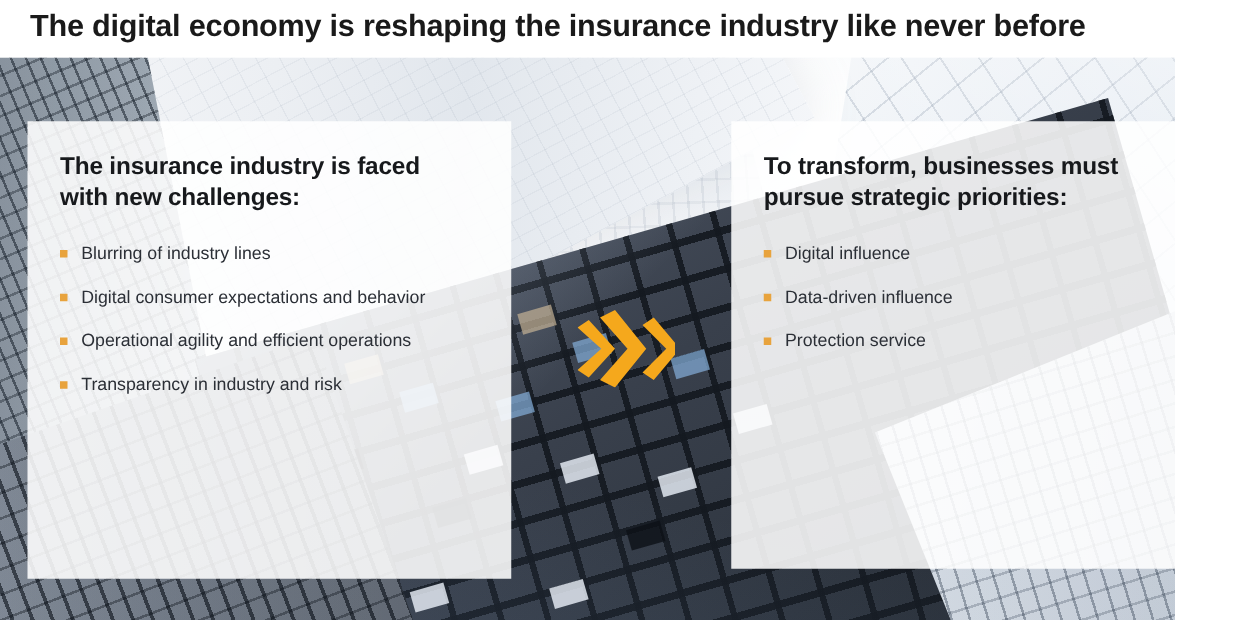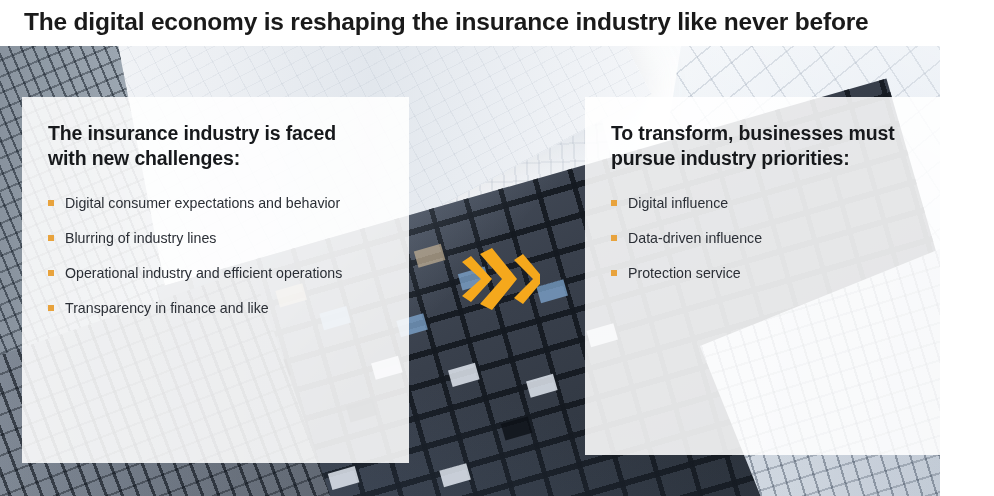"To transform, businesses must" div.panel-heading { text: industry -> strategic }
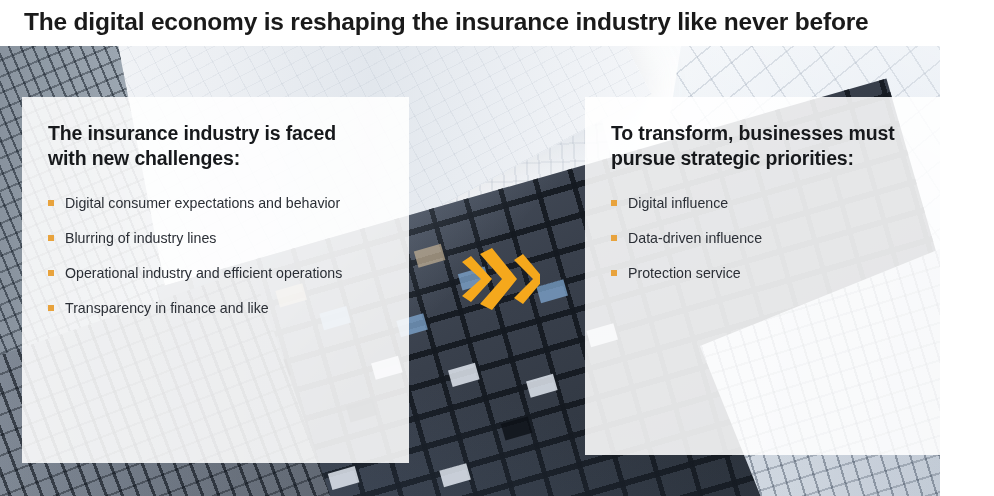"Digital consumer expectations and" li.bullet { order: before "Blurring of industry lines" -> after "Blurring of industry lines" }
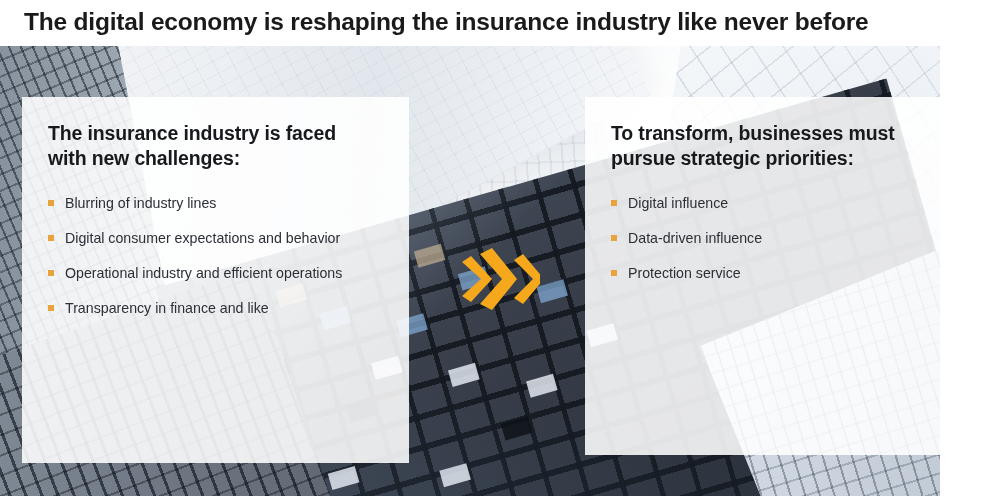"Operational industry and efficient" span { text: industry -> agility }
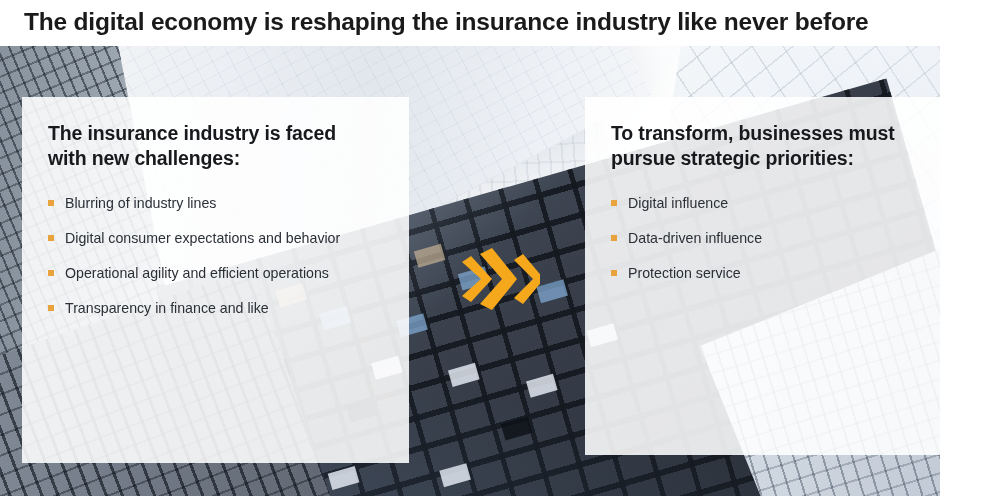"Transparency in finance and like" span { text: finance and like -> industry and risk }
